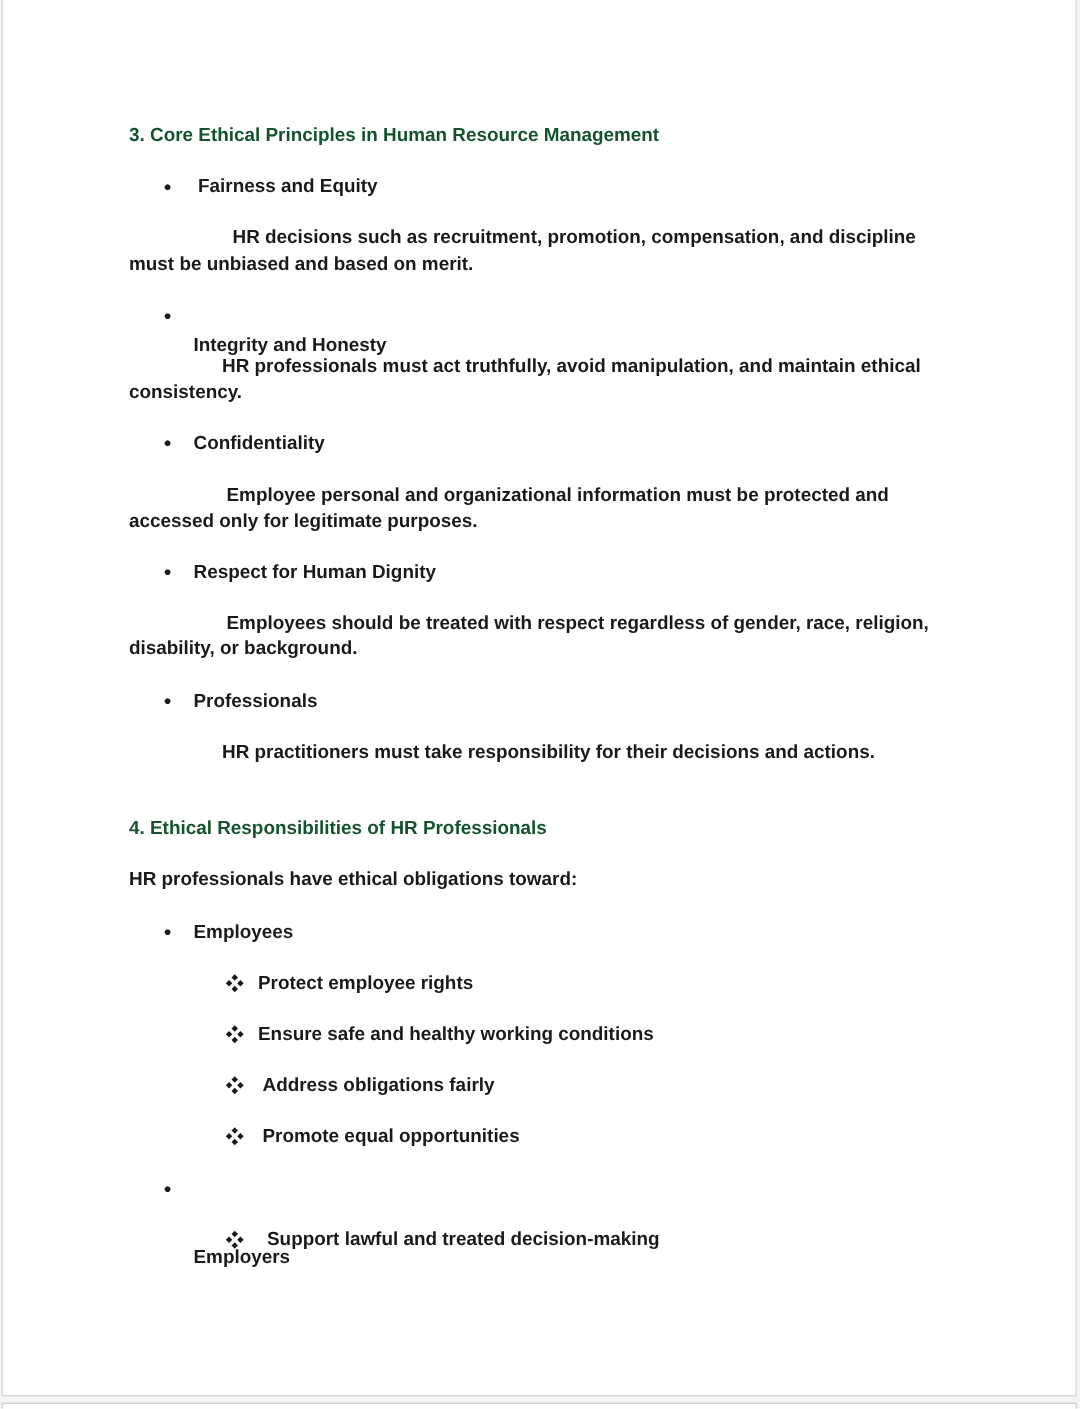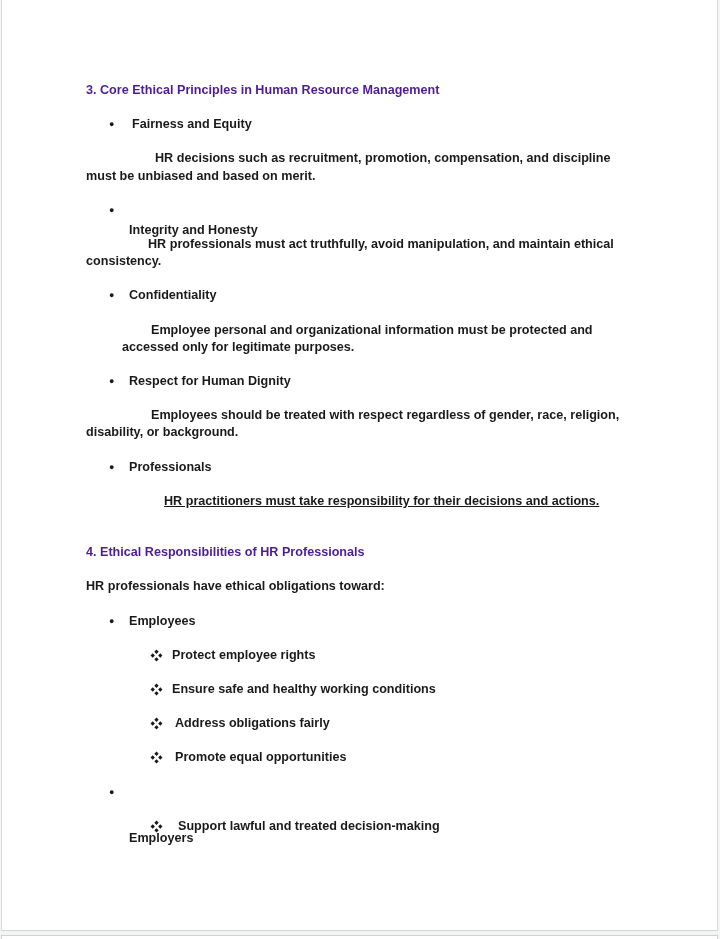"3. Core Ethical Principles in" .heading { color: #4c1d95 -> #14532d }
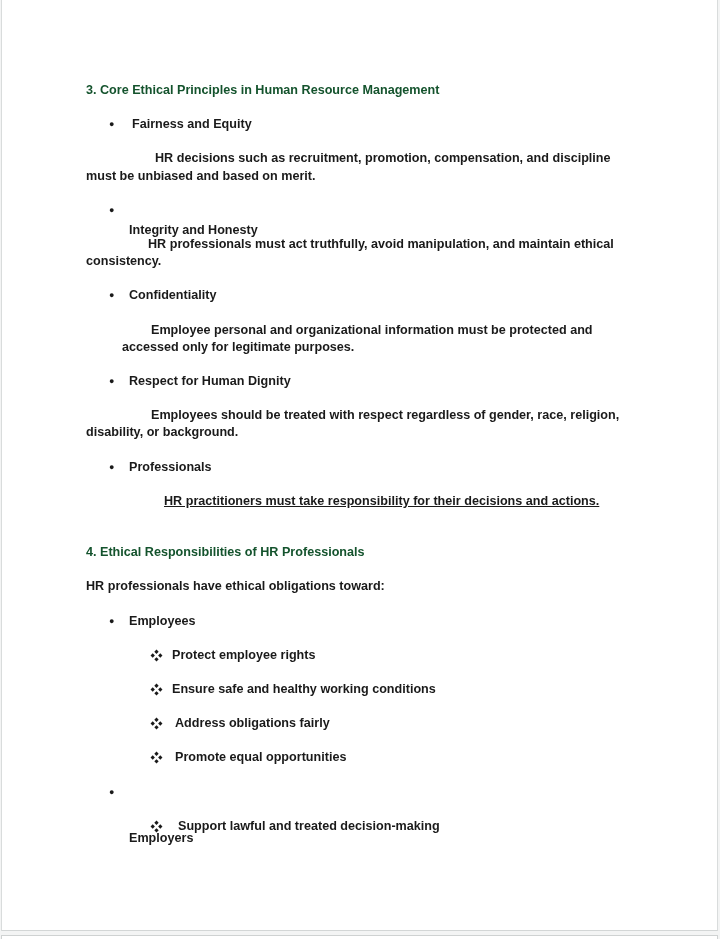"accessed only for legitimate purposes." div.line { margin-left: 36px -> none }
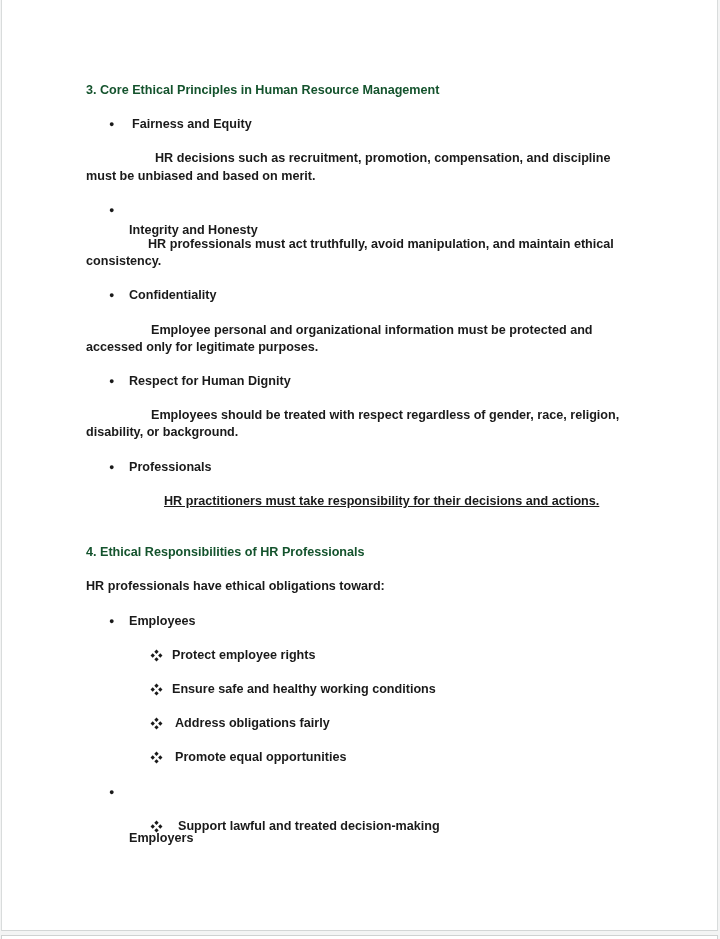"HR practitioners must take" div.line { left: 162px -> 146px; text-decoration: underline -> none }
